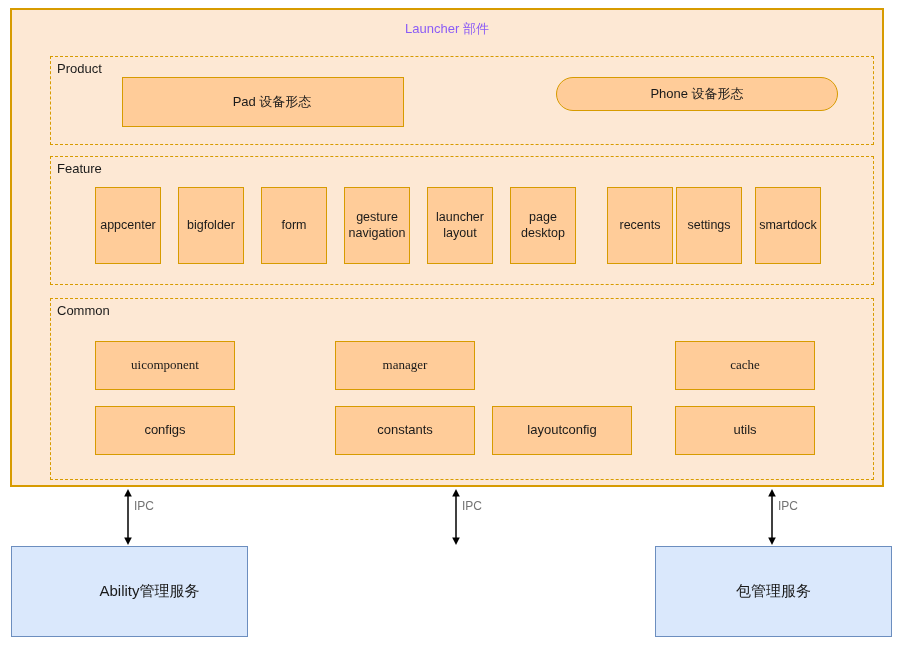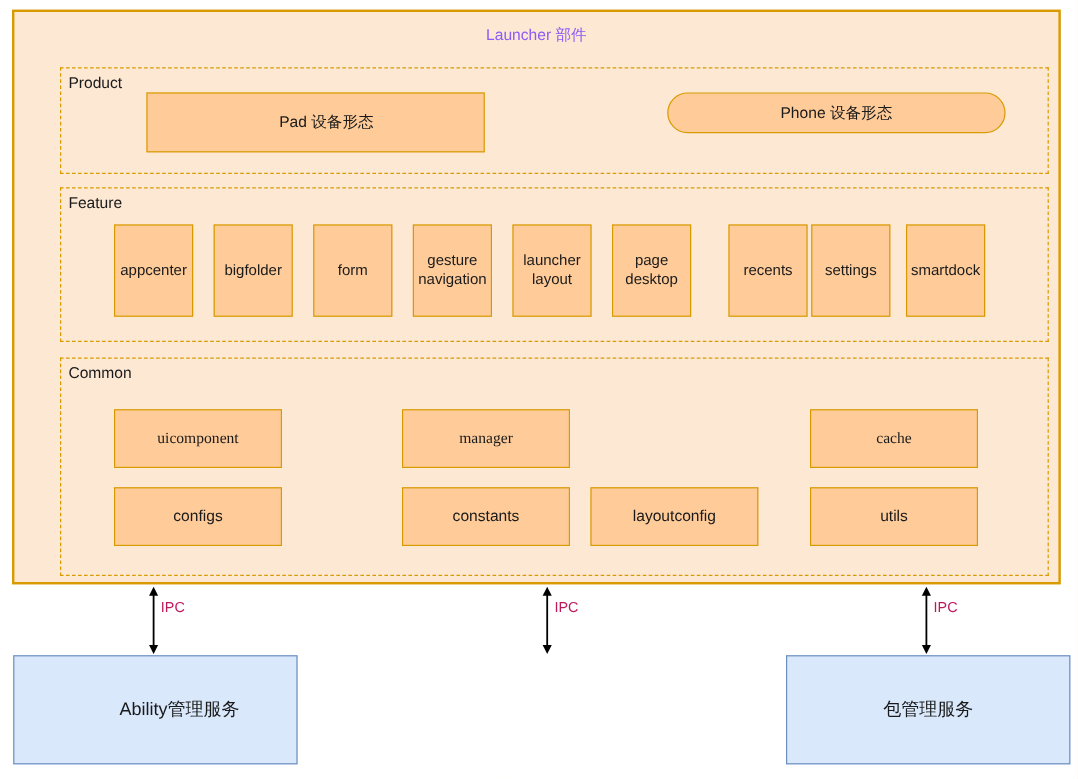"IPC" .ipc-label { color: #be185d -> #737373 }
